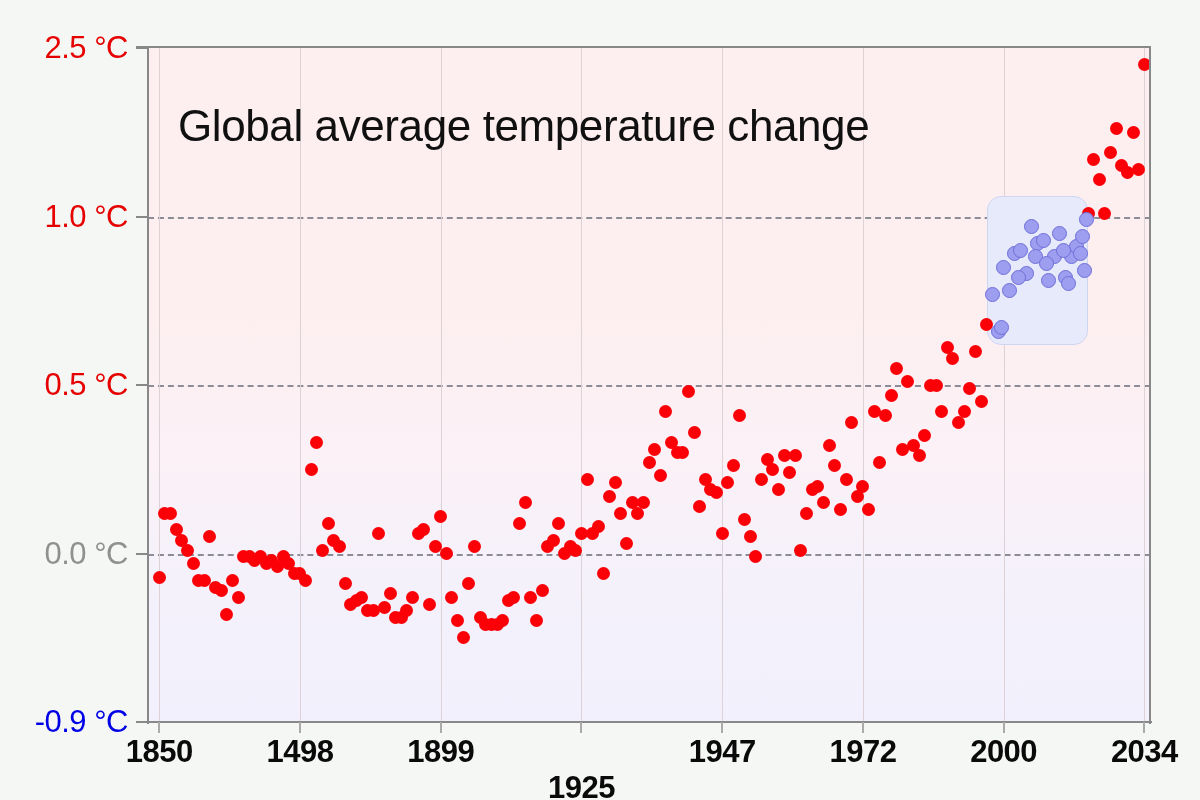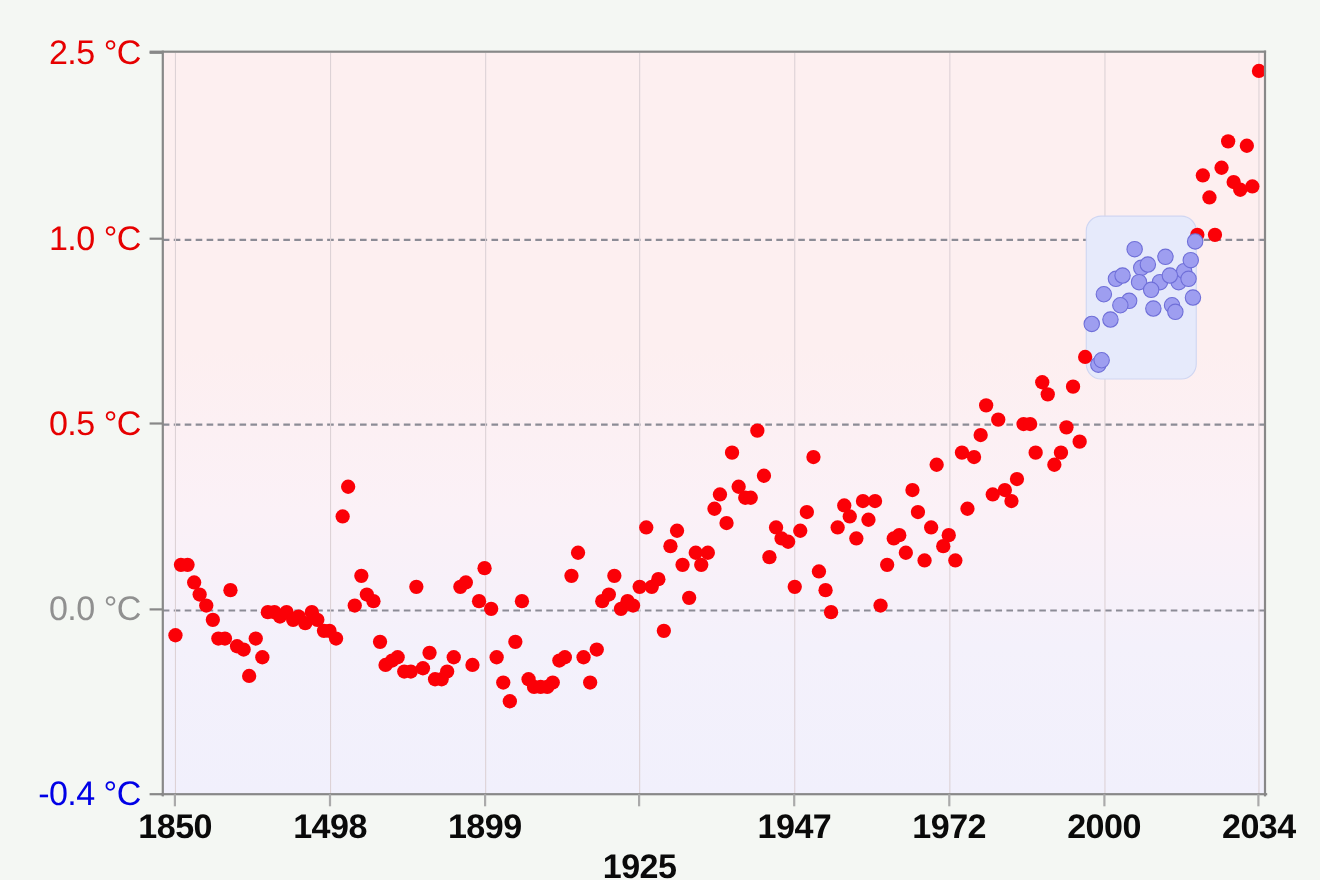"Global average temperature change" div { html: none -> <div>Global average temperature change</div> }
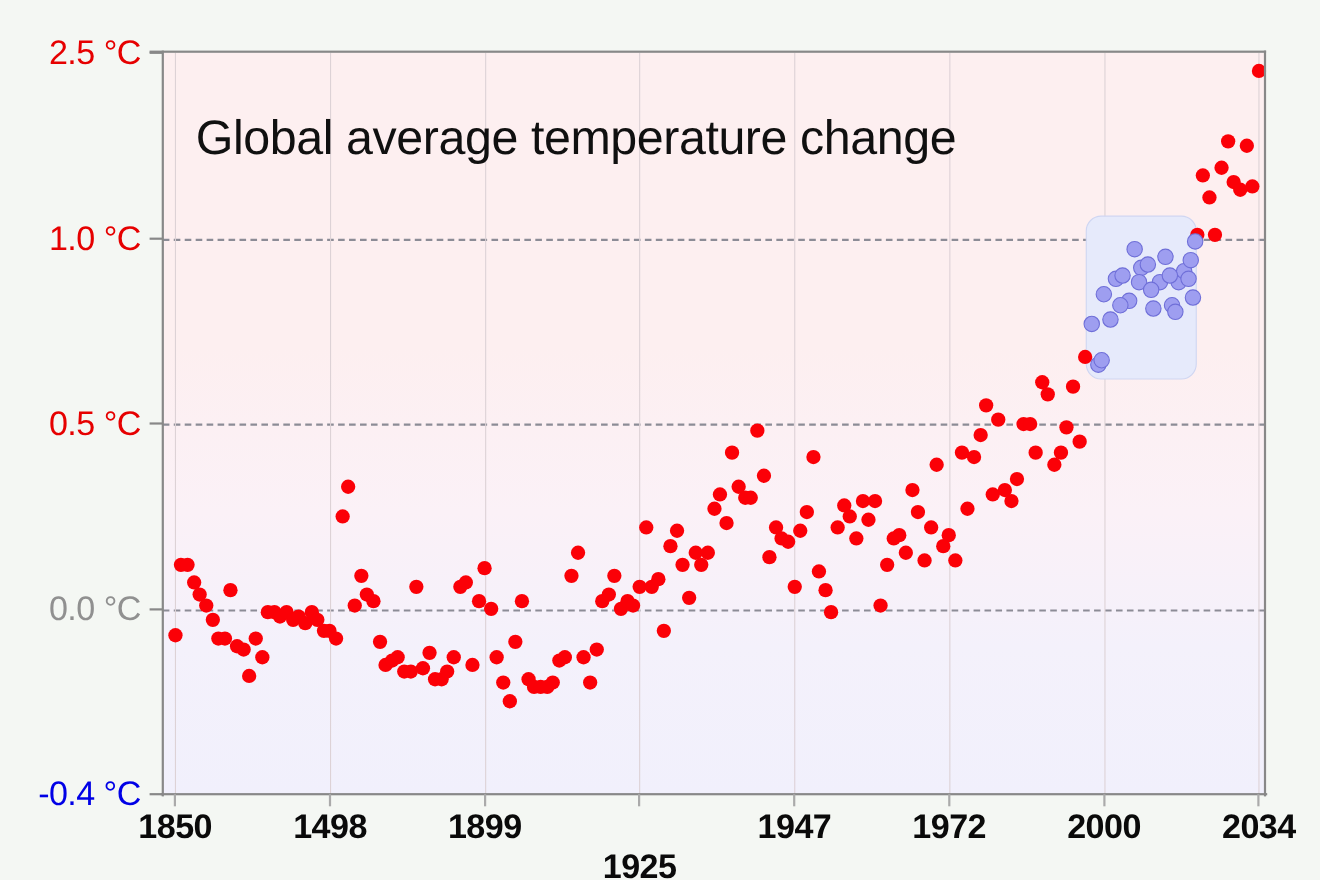"-0.4 °C" div.ylabel { text: -0.4 -> -0.9 }
